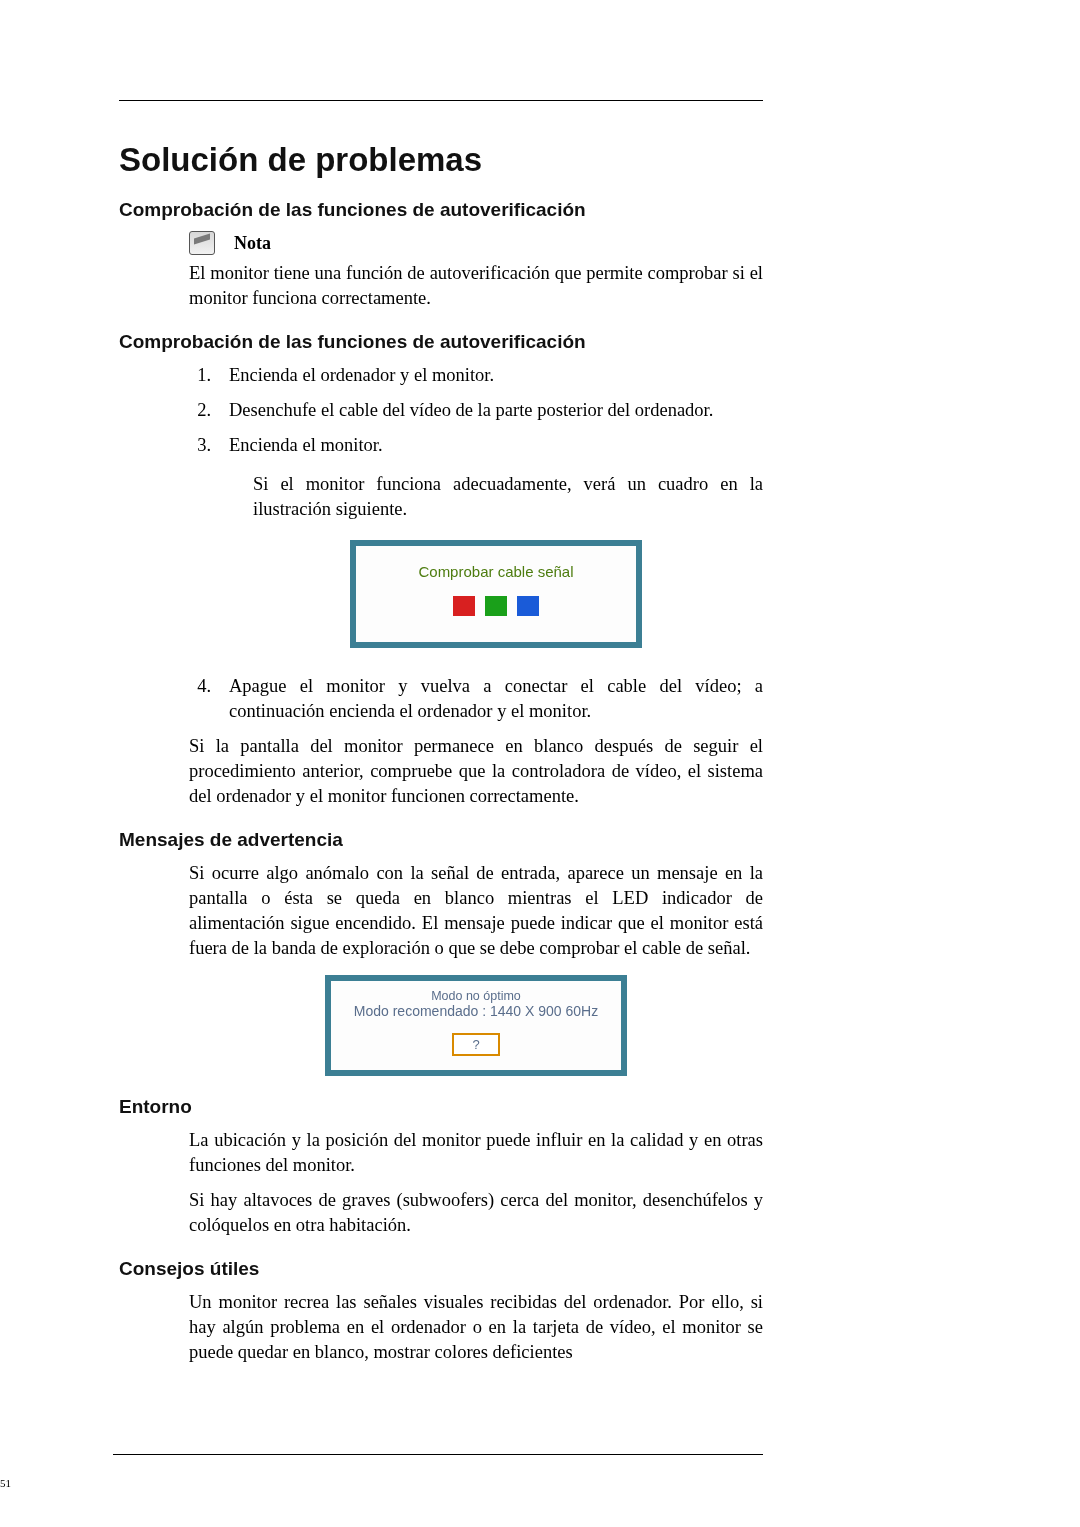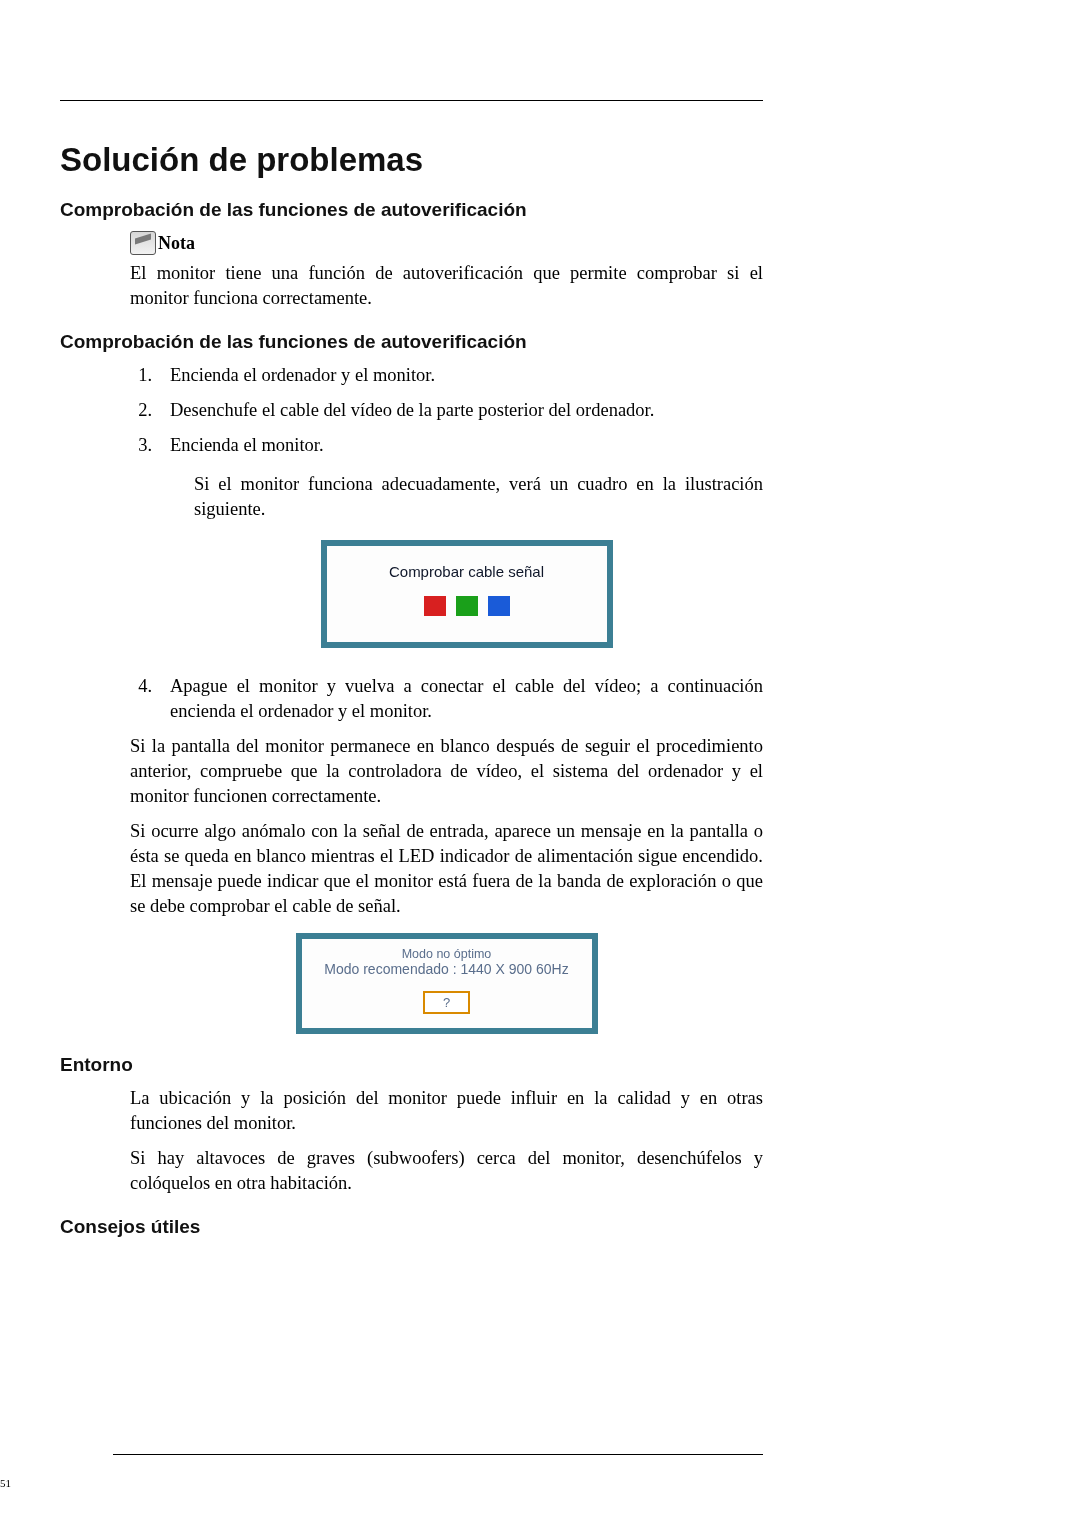"Solución de problemas" .page { padding: 100px 113px 60px 60px -> 100px 113px 60px 119px }
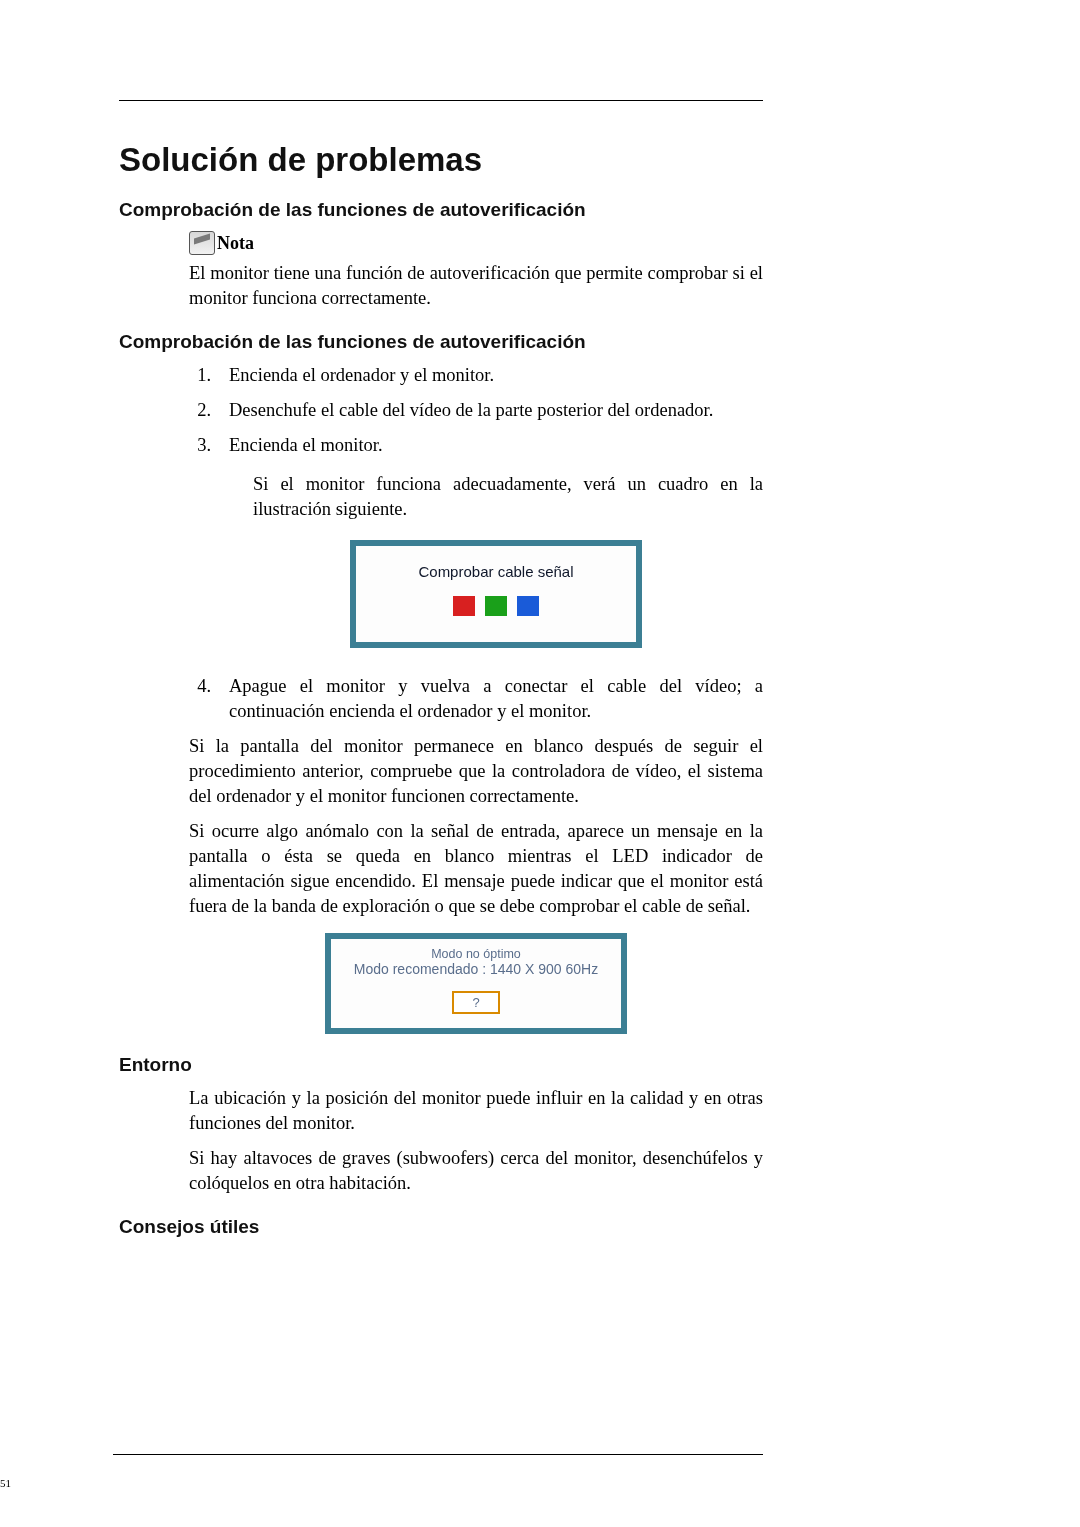"Nota" .nota-row { gap: 2px -> 19px }
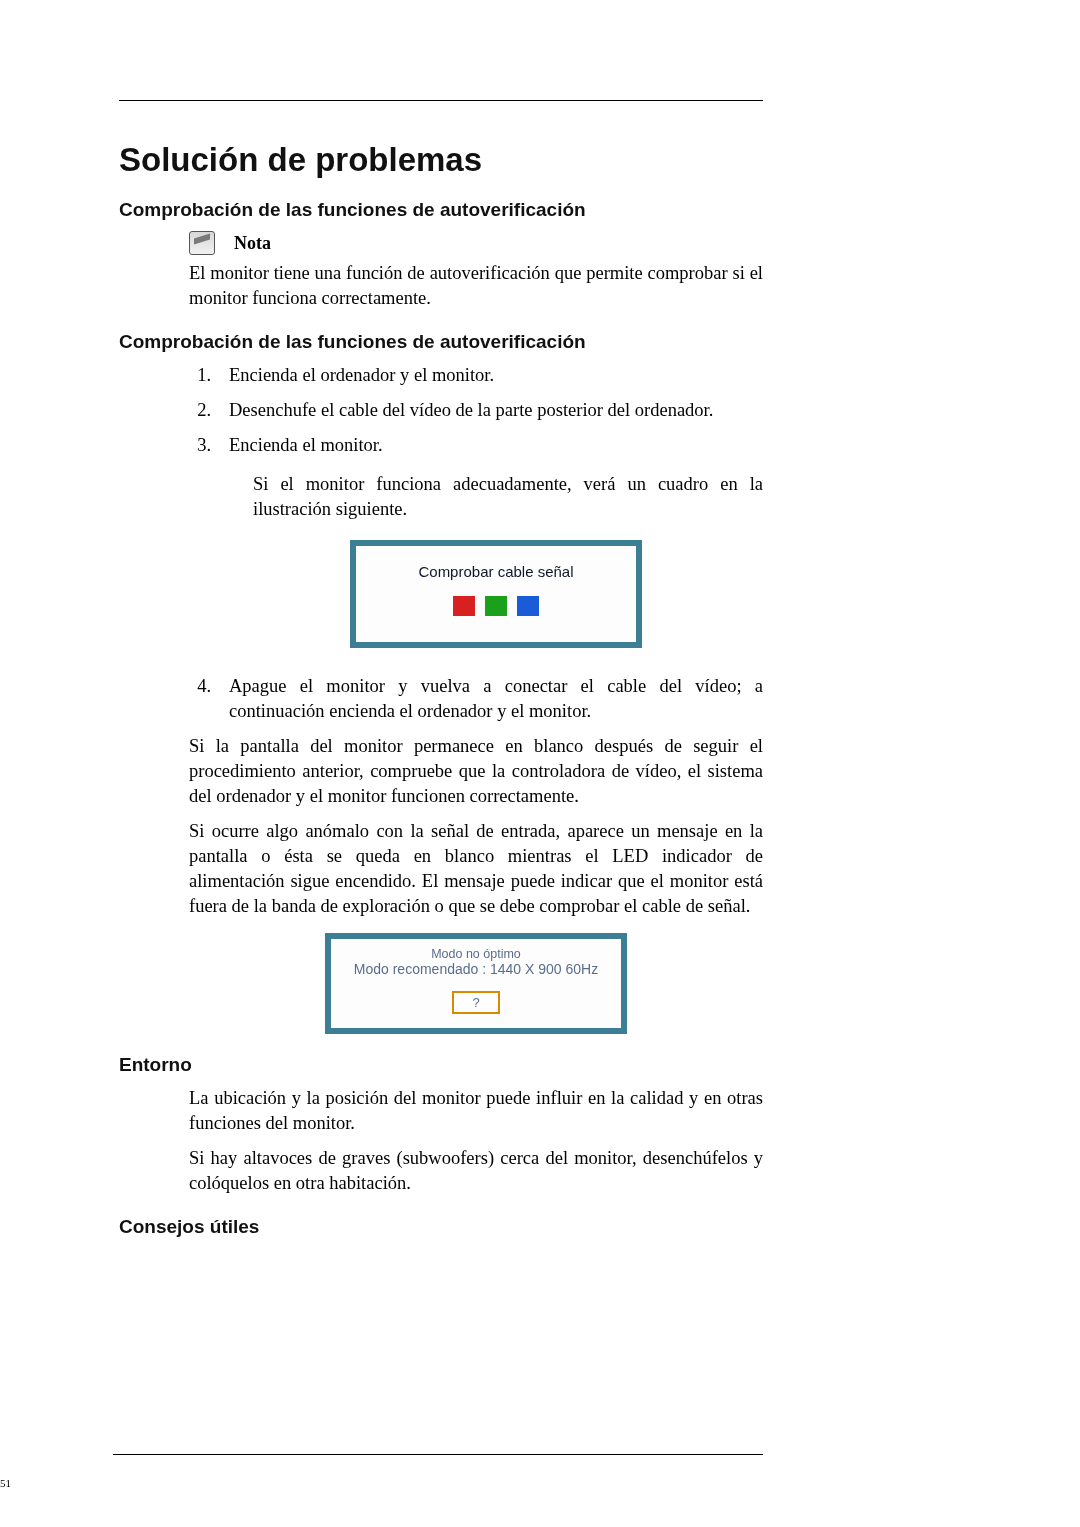"Comprobar cable señal" .dialog1-text { color: #0f172a -> #4d7c0f }
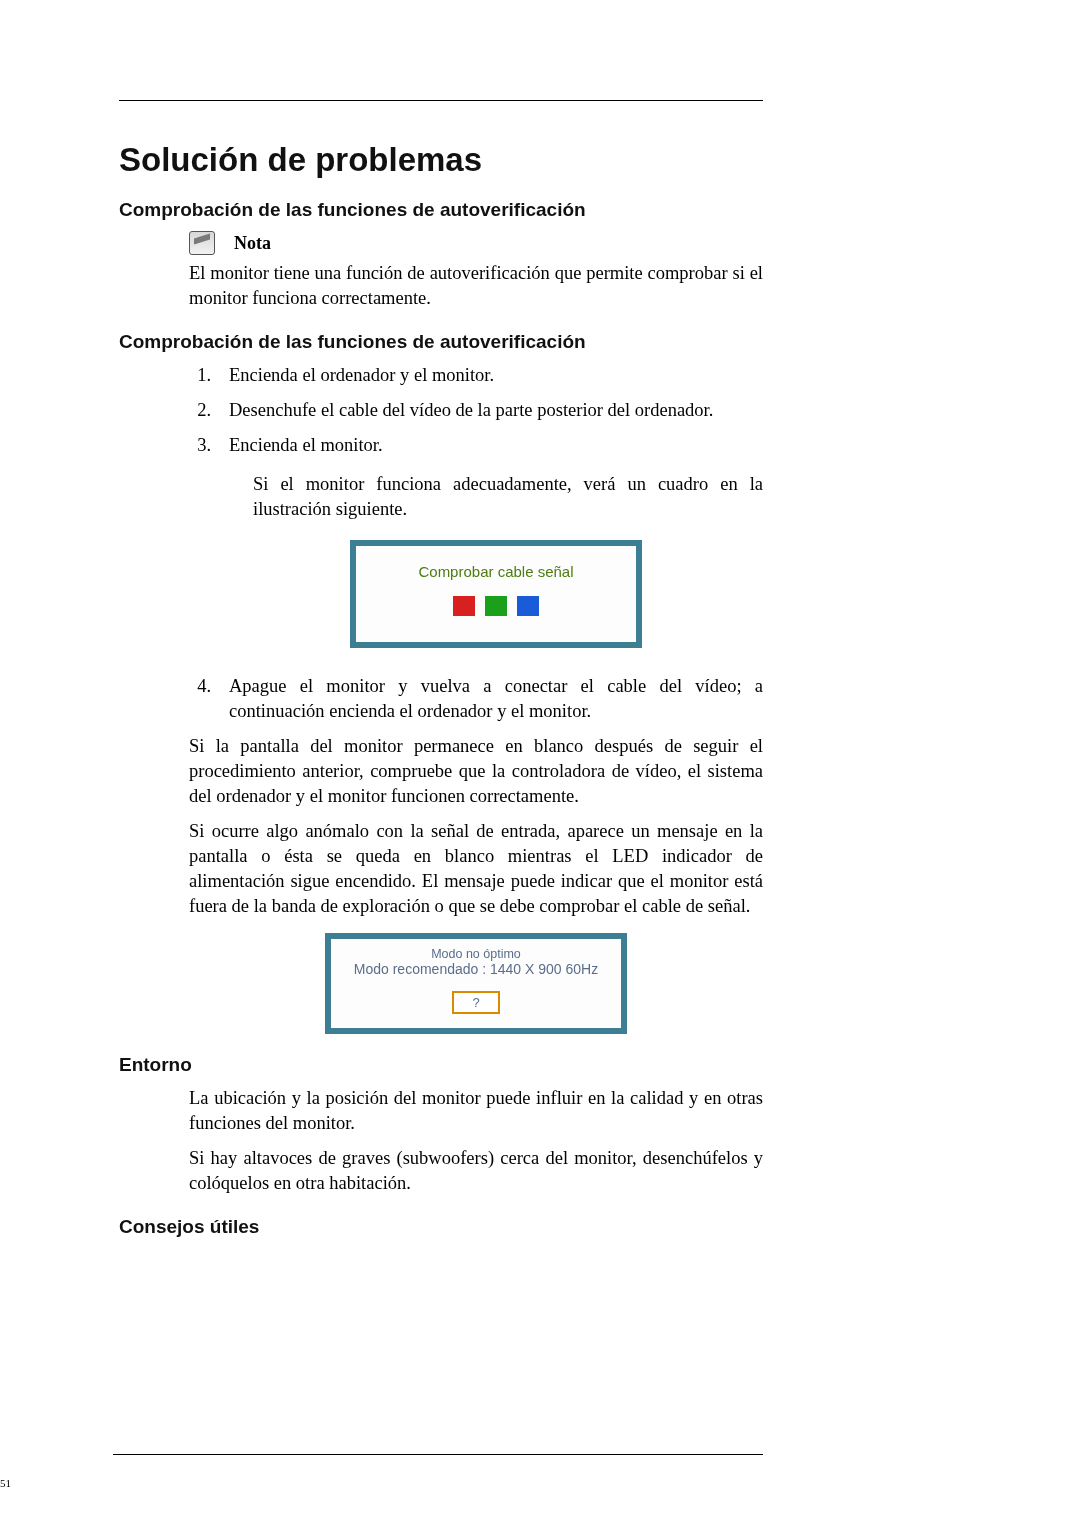"Mensajes de advertencia" h2.section { html: none -> <h2>Mensajes de advertencia</h2> }
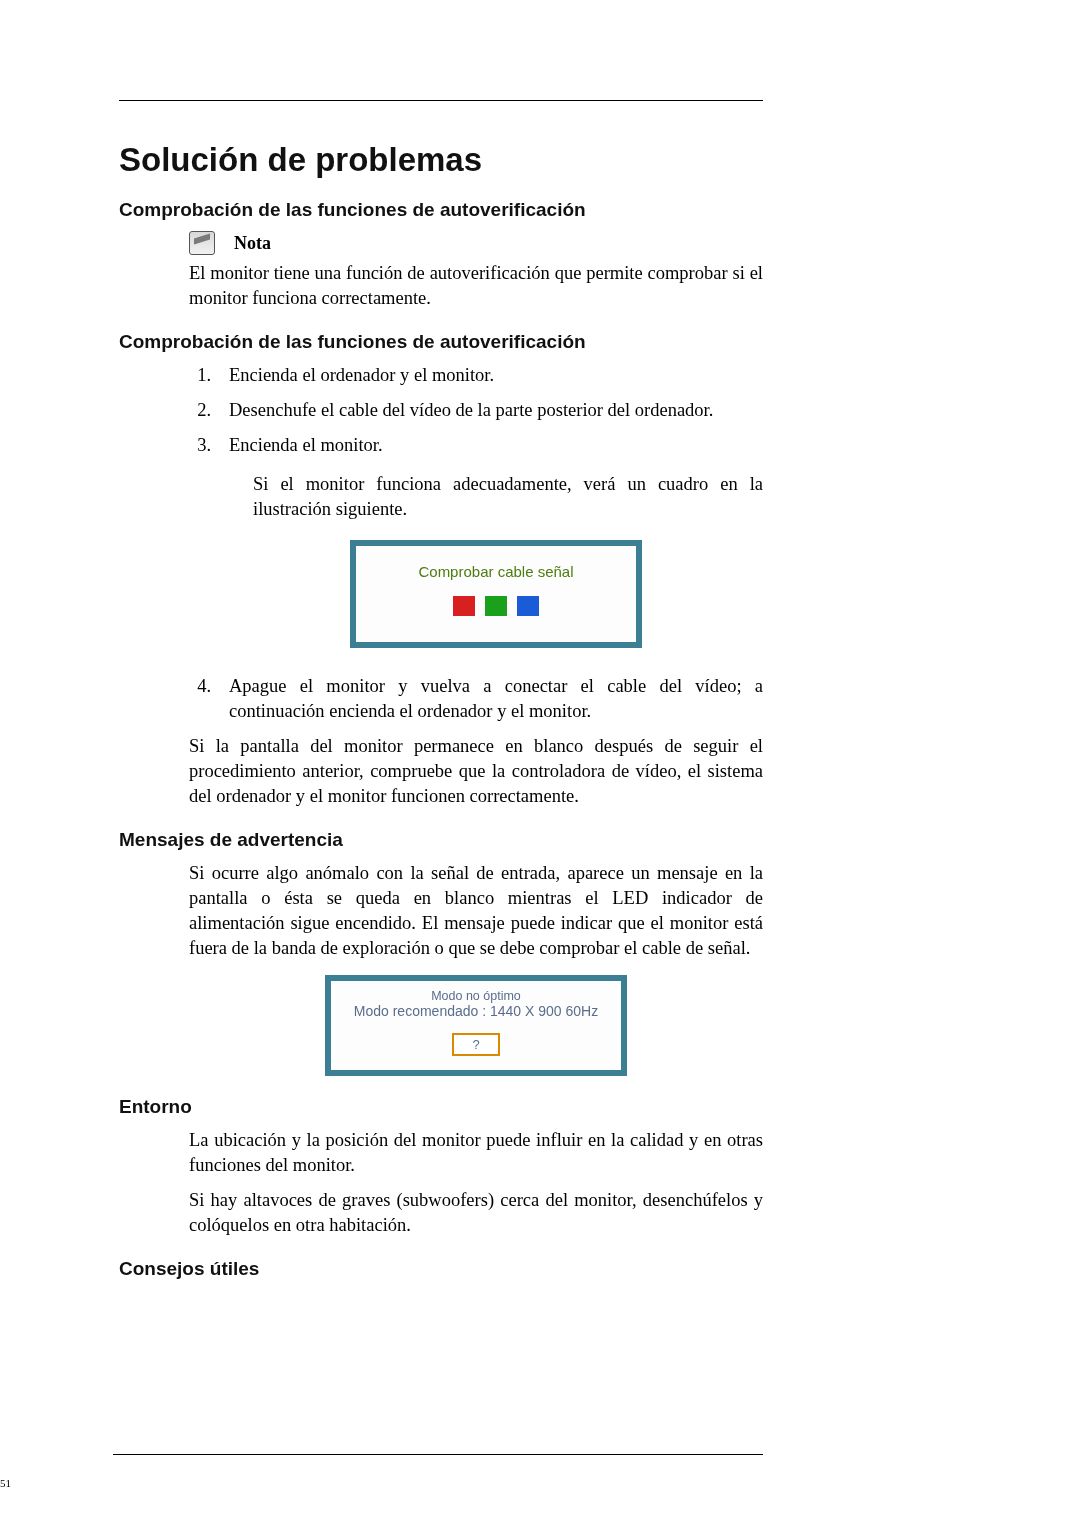"Un monitor recrea las señales" div.indent { html: none -> <div> <p>Un monitor recrea las señales visuales recibidas del ordenador. Por ello, si hay algún problema en el ordenador o en la tarjeta de vídeo, el monitor se puede quedar en blanco, mostrar colores deficientes</p> </div> }
